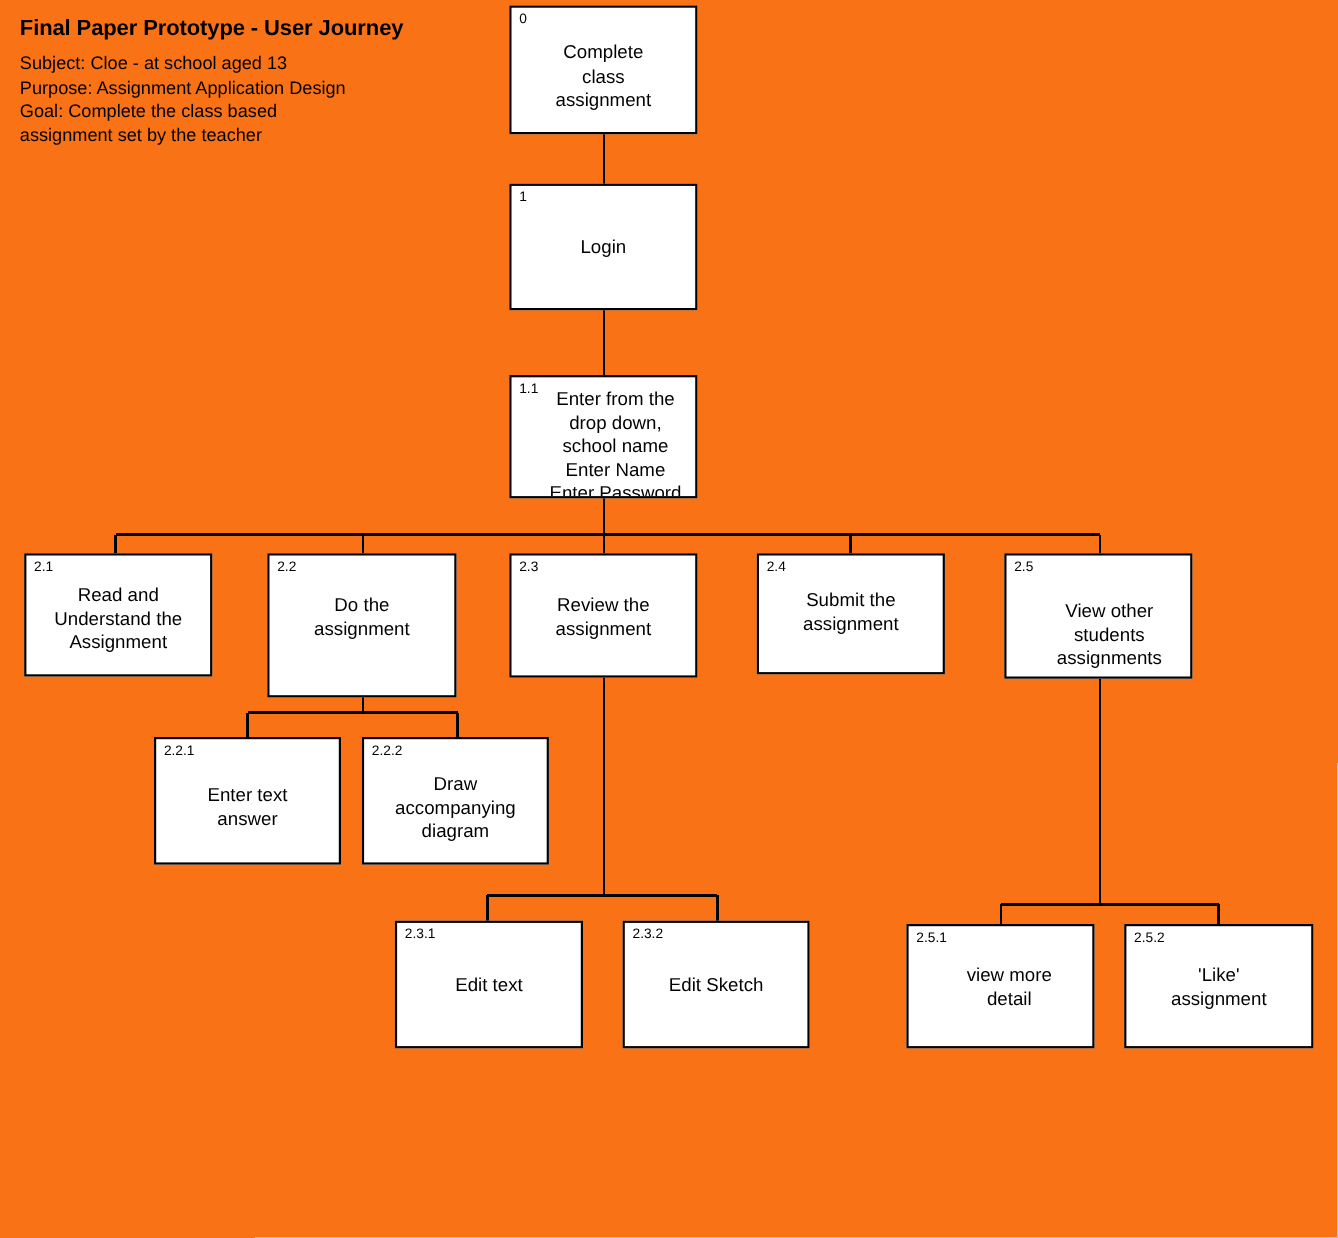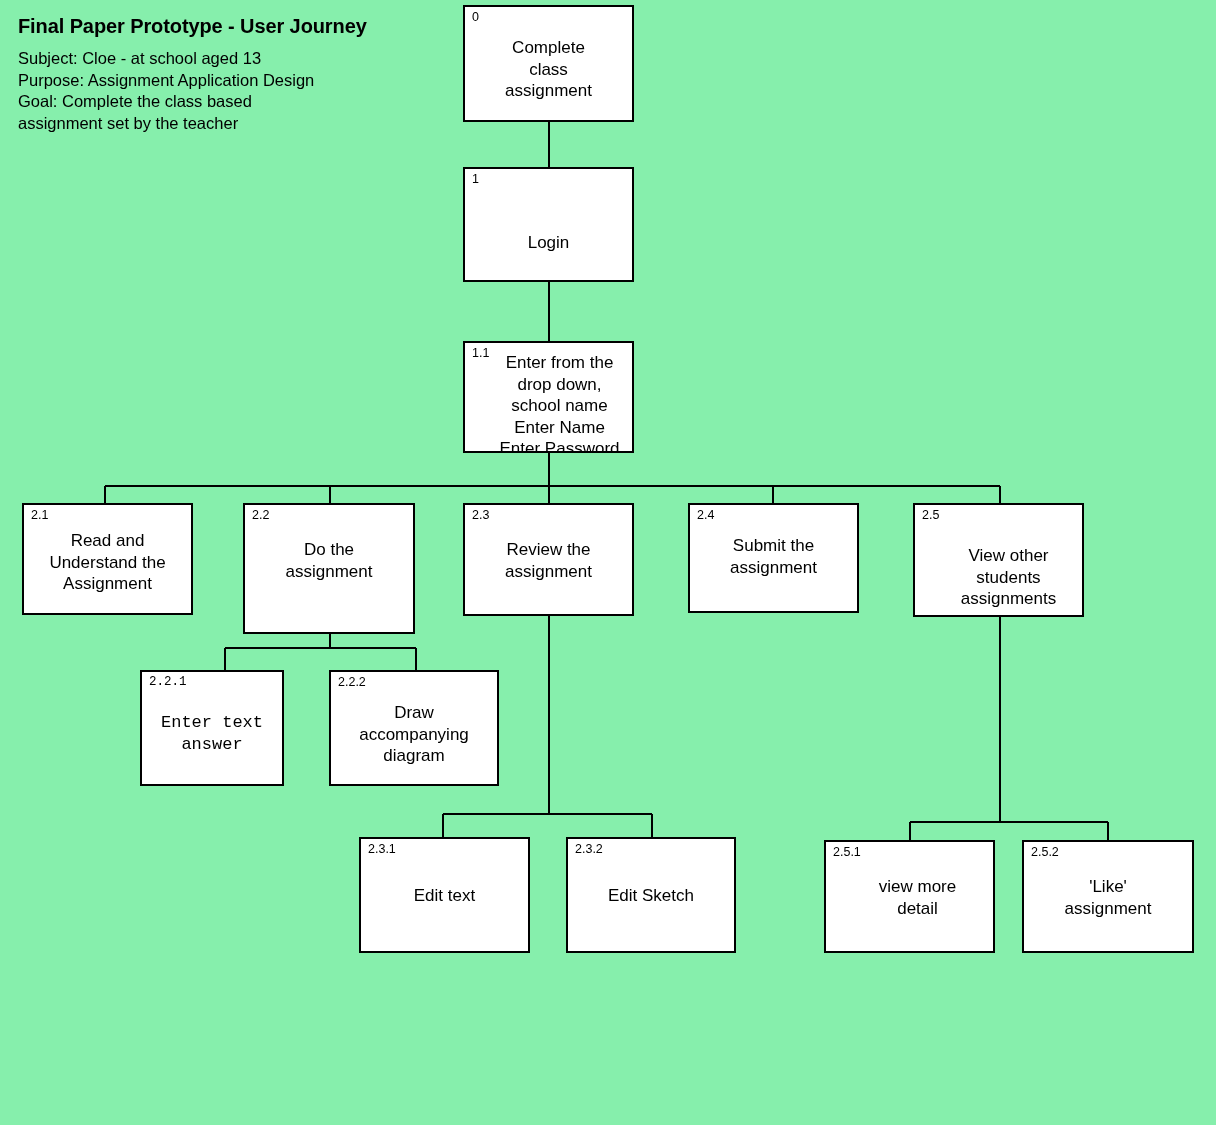"Final Paper Prototype - User" #canvas { background: #86efac -> #f97316 }
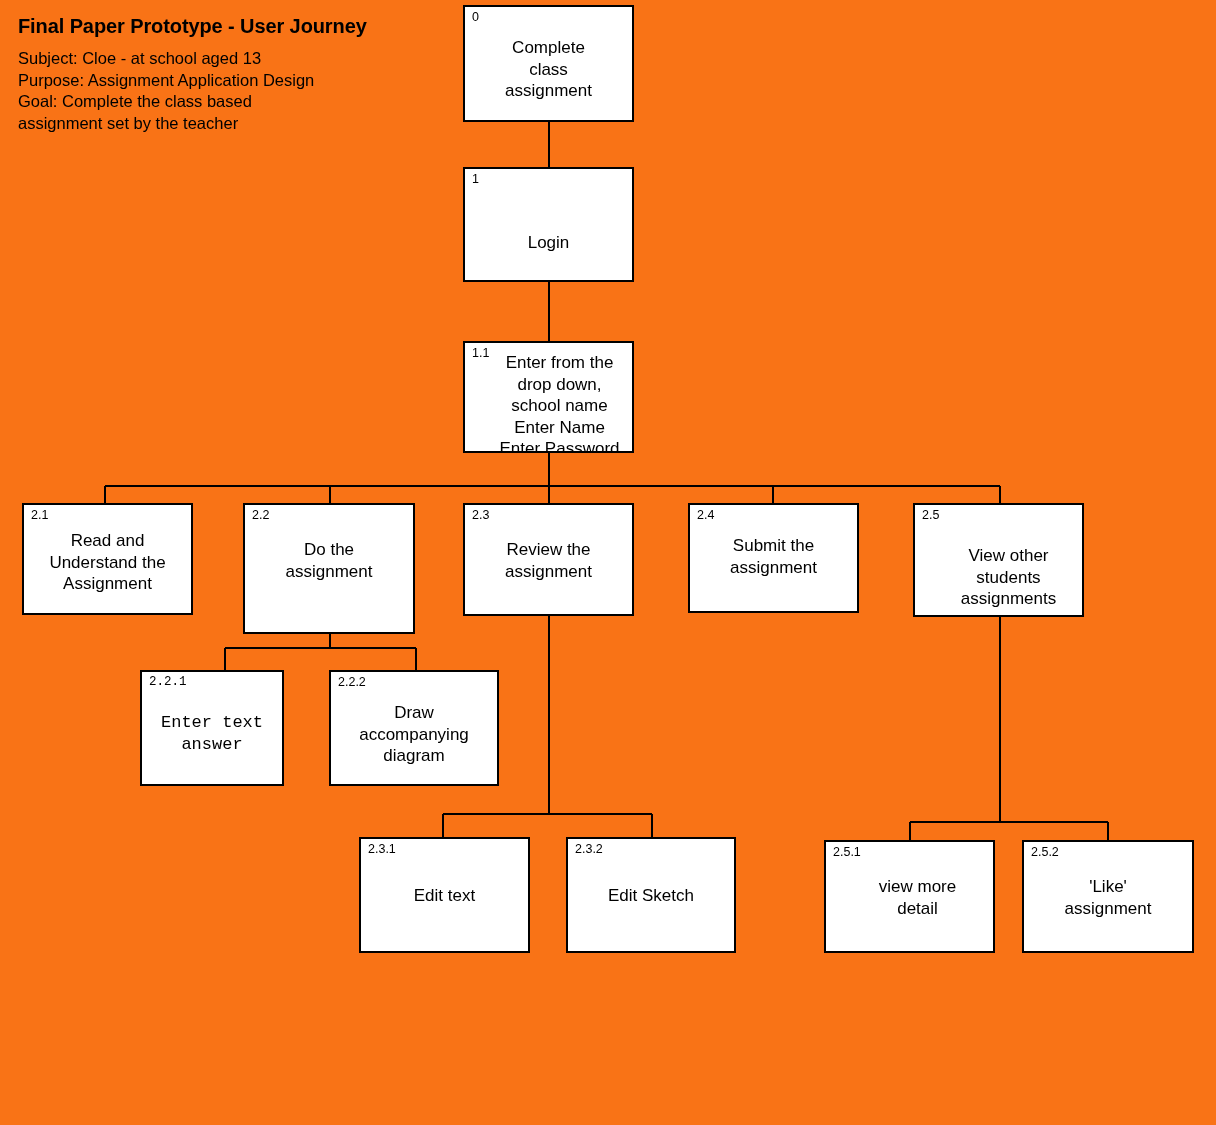"Login" span.node-label { top: 63px -> 45px }
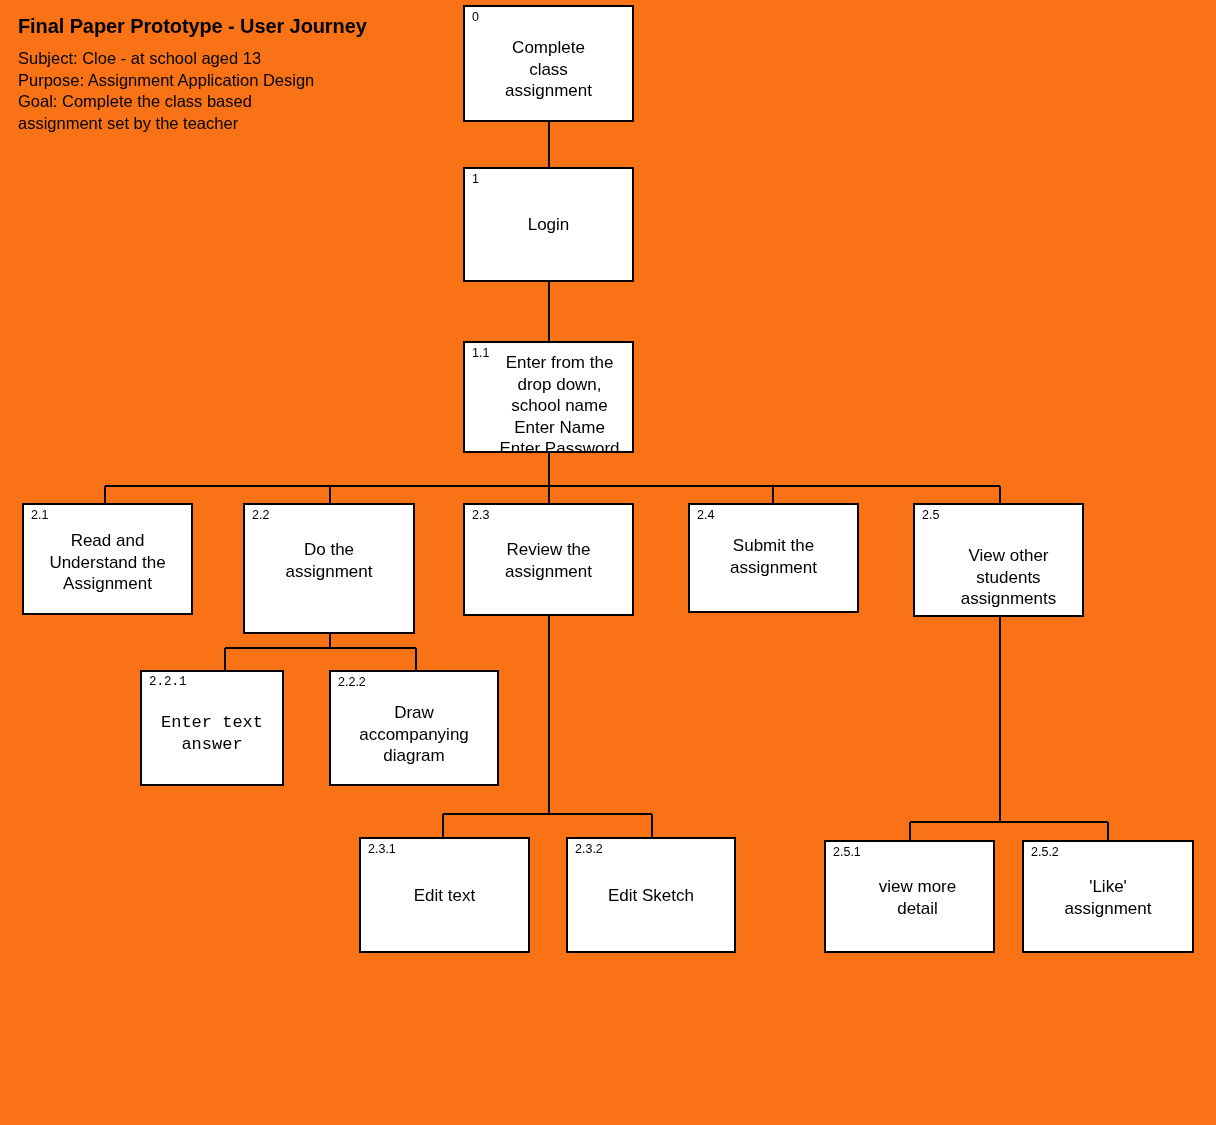"2.2.1" div.node { font-family: Liberation Mono, monospace -> none; width: 144px -> 170px }
